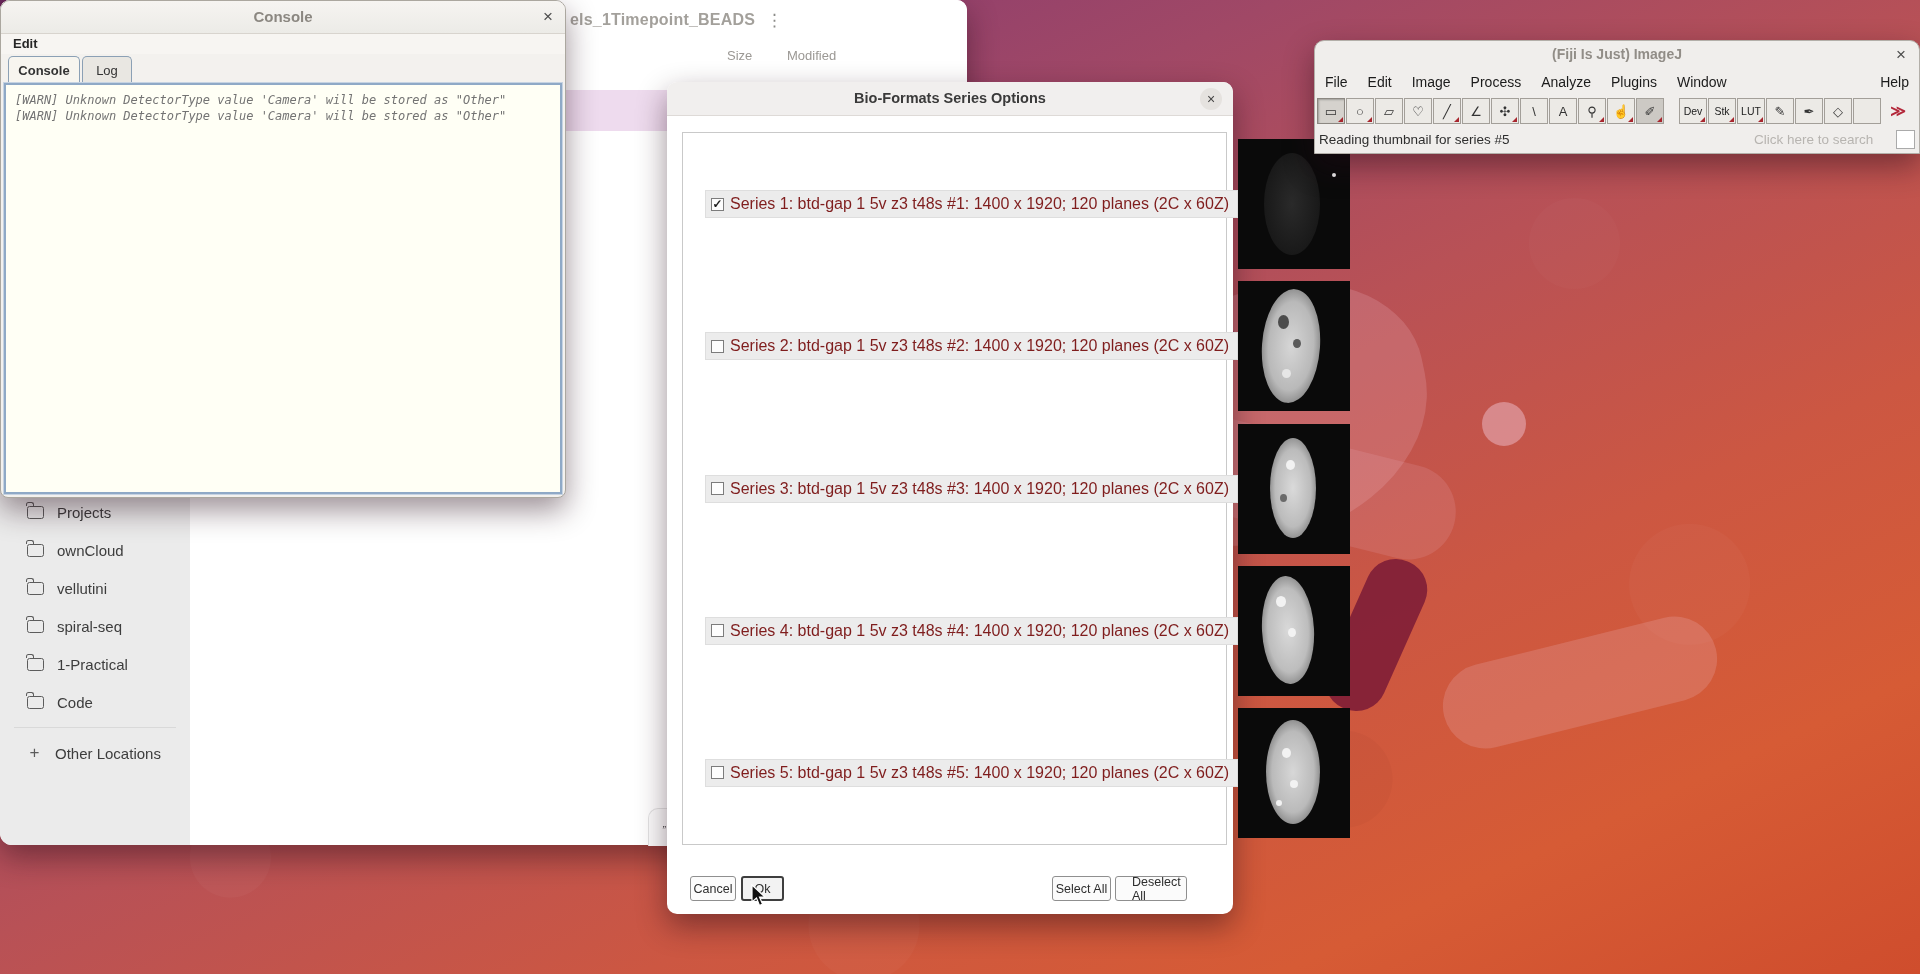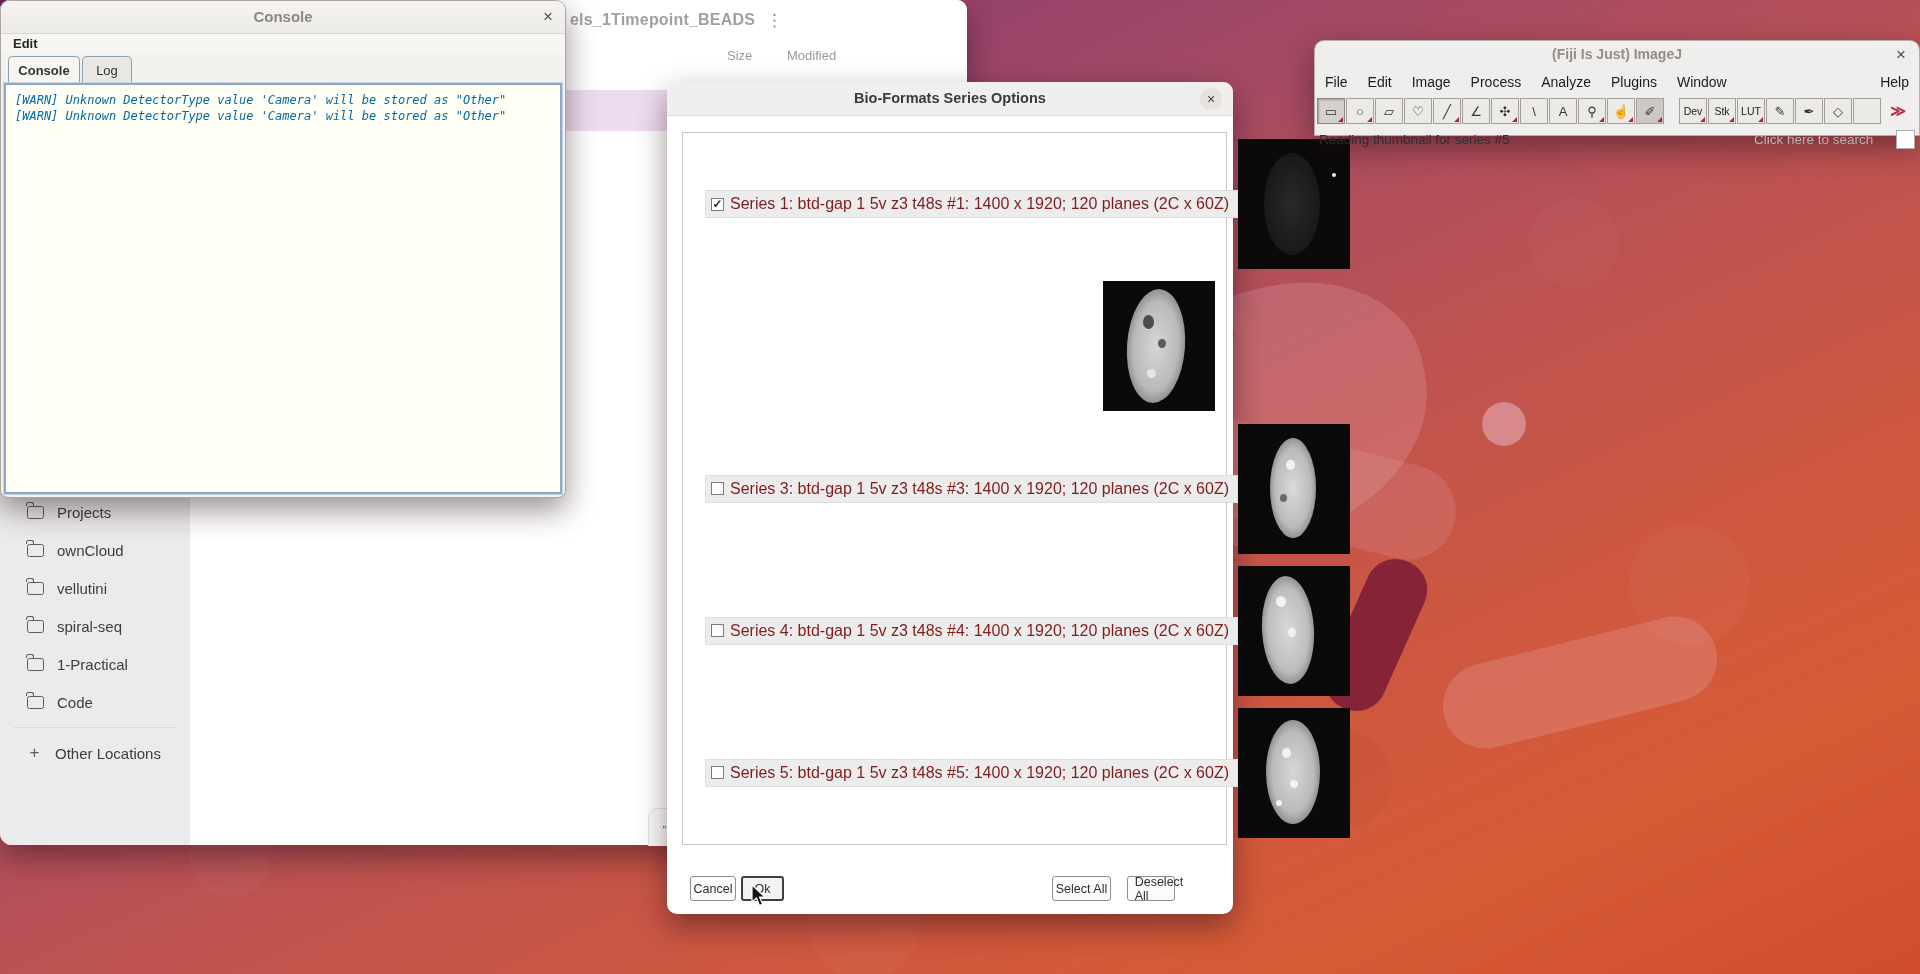"(Fiji Is Just) ImageJ" #ij-win { height: 96px -> 114px }
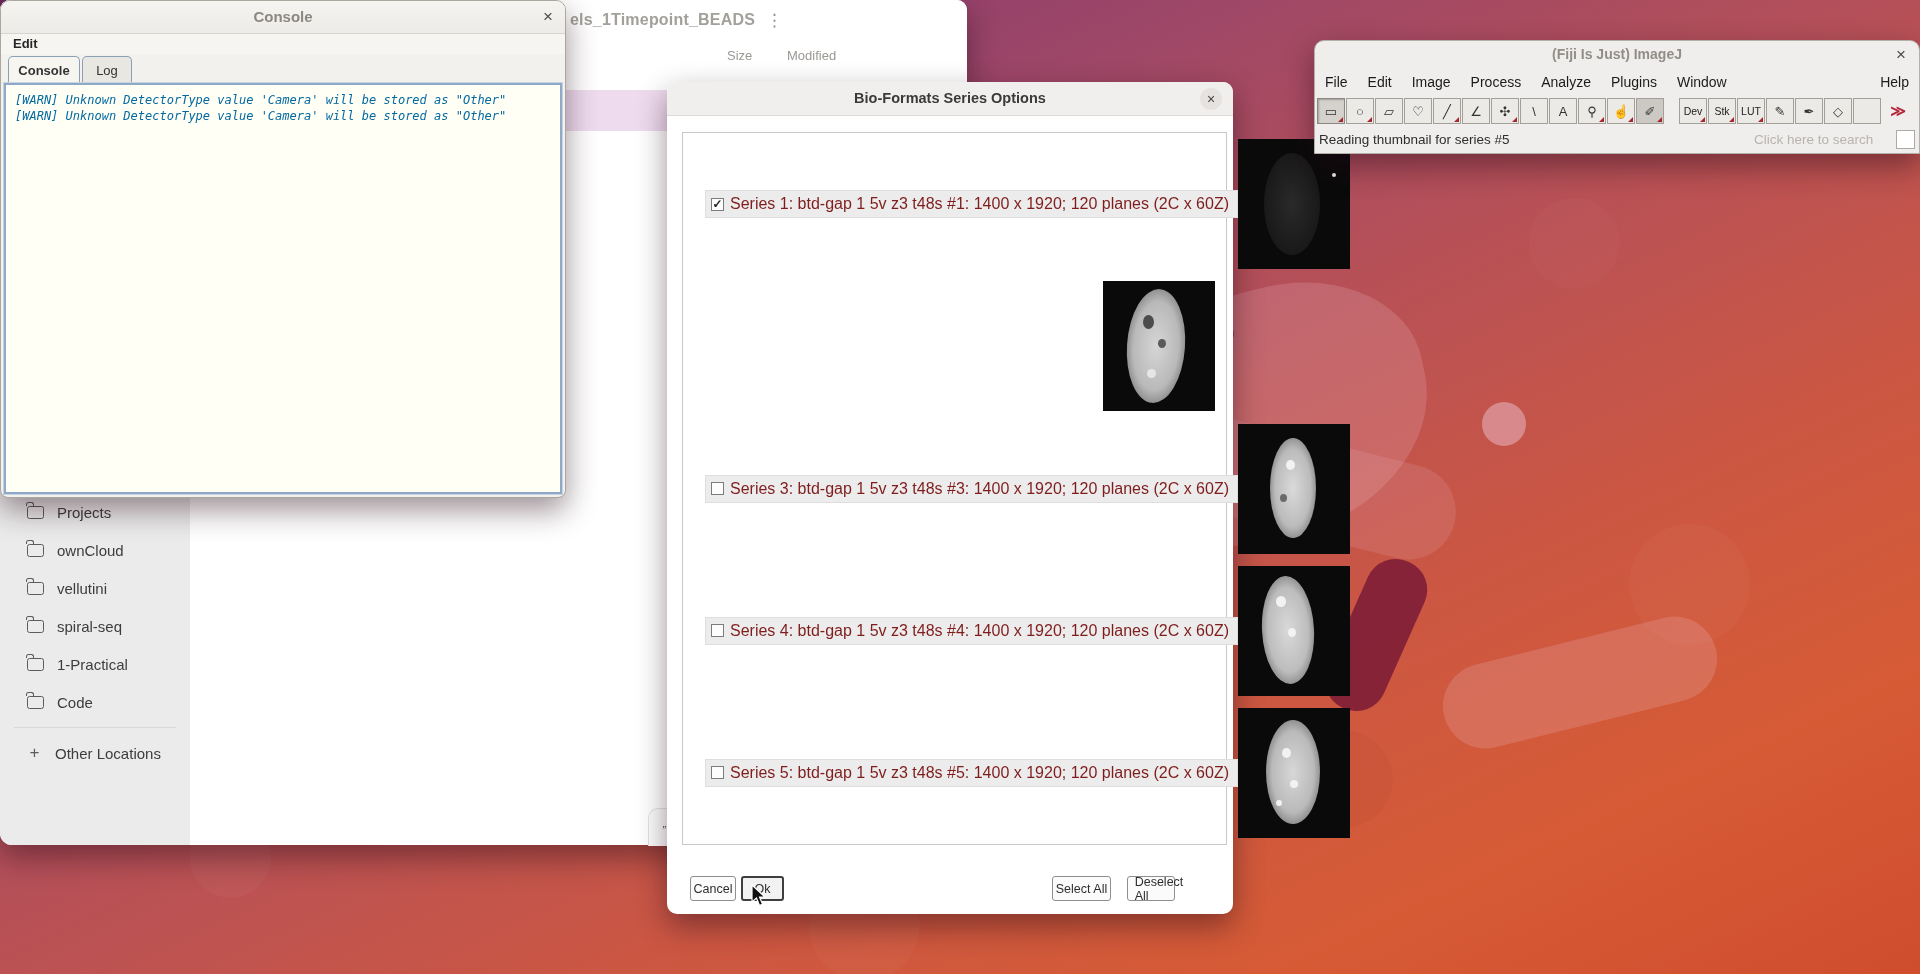"[WARN] Unknown DetectorType value" .warn-line { color: #0369a1 -> #737373 }
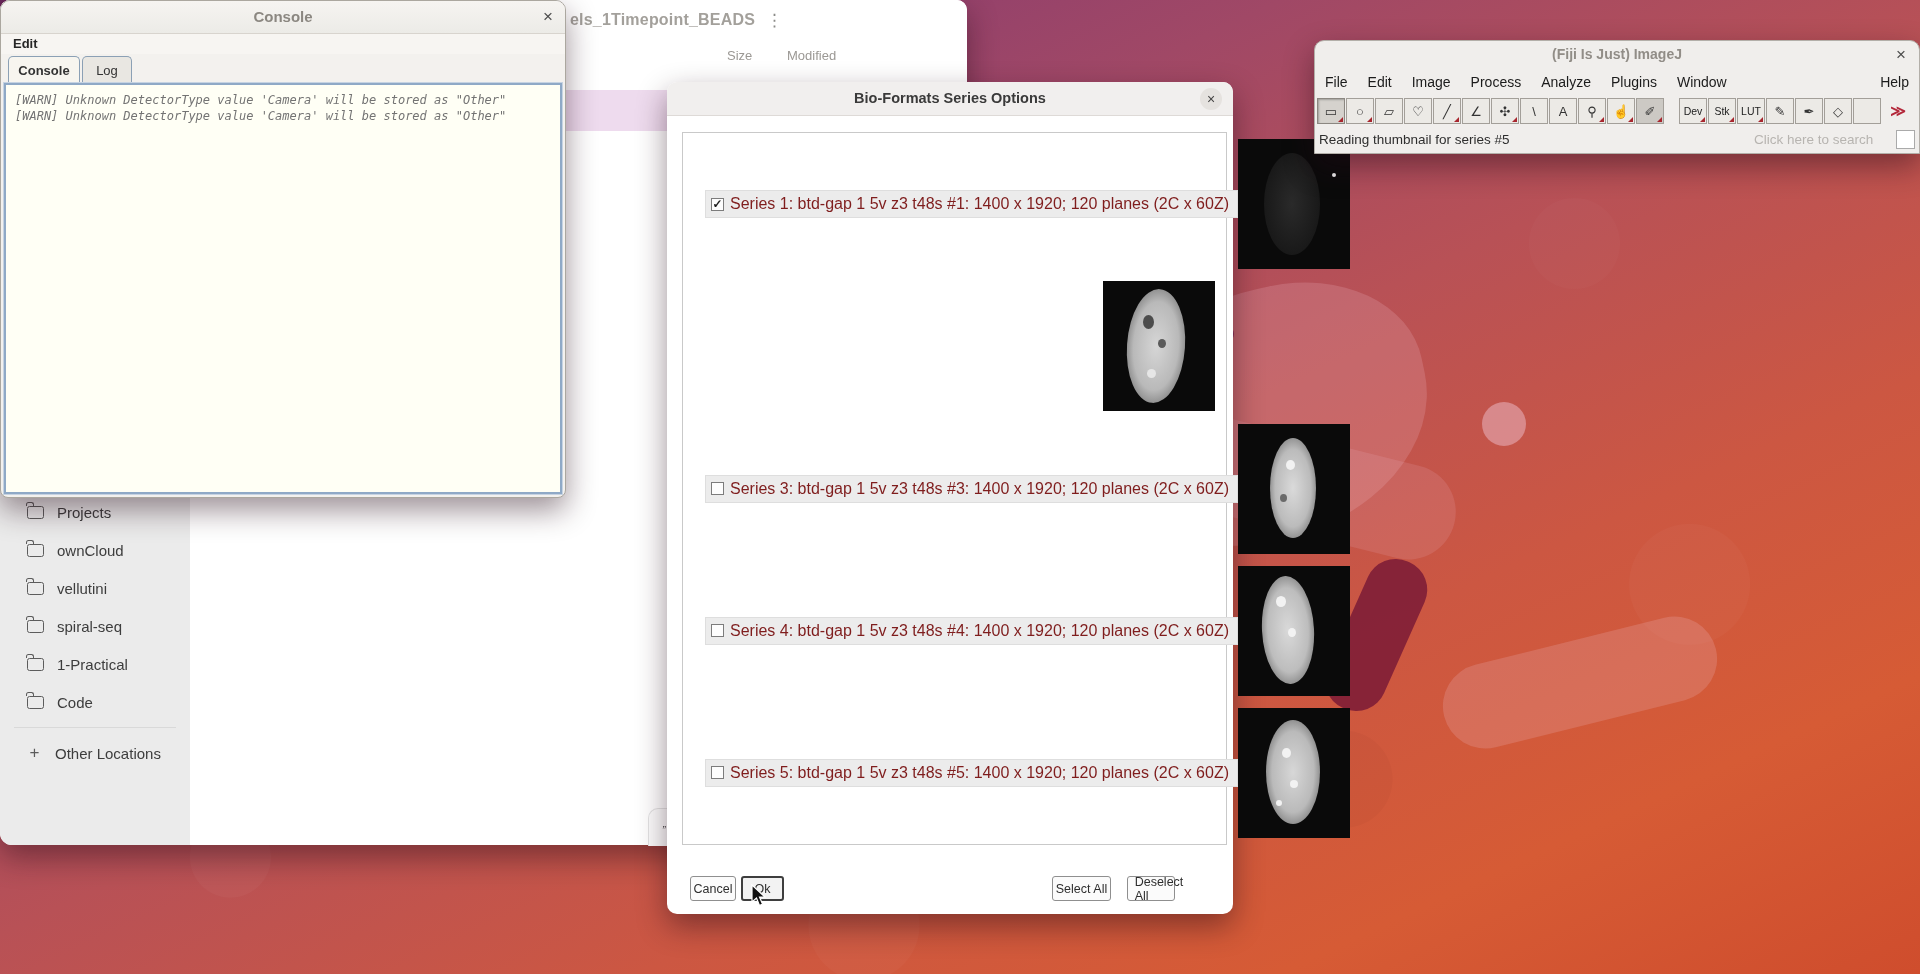"Series 2: btd-gap 1 5v" div.bf-strip { html: none -> <div> <span></span> <span>Series 2: btd-gap 1 5v z3 t48s #2: 1400 x 1920; 120 planes (2C x 60Z)</span> </div> }
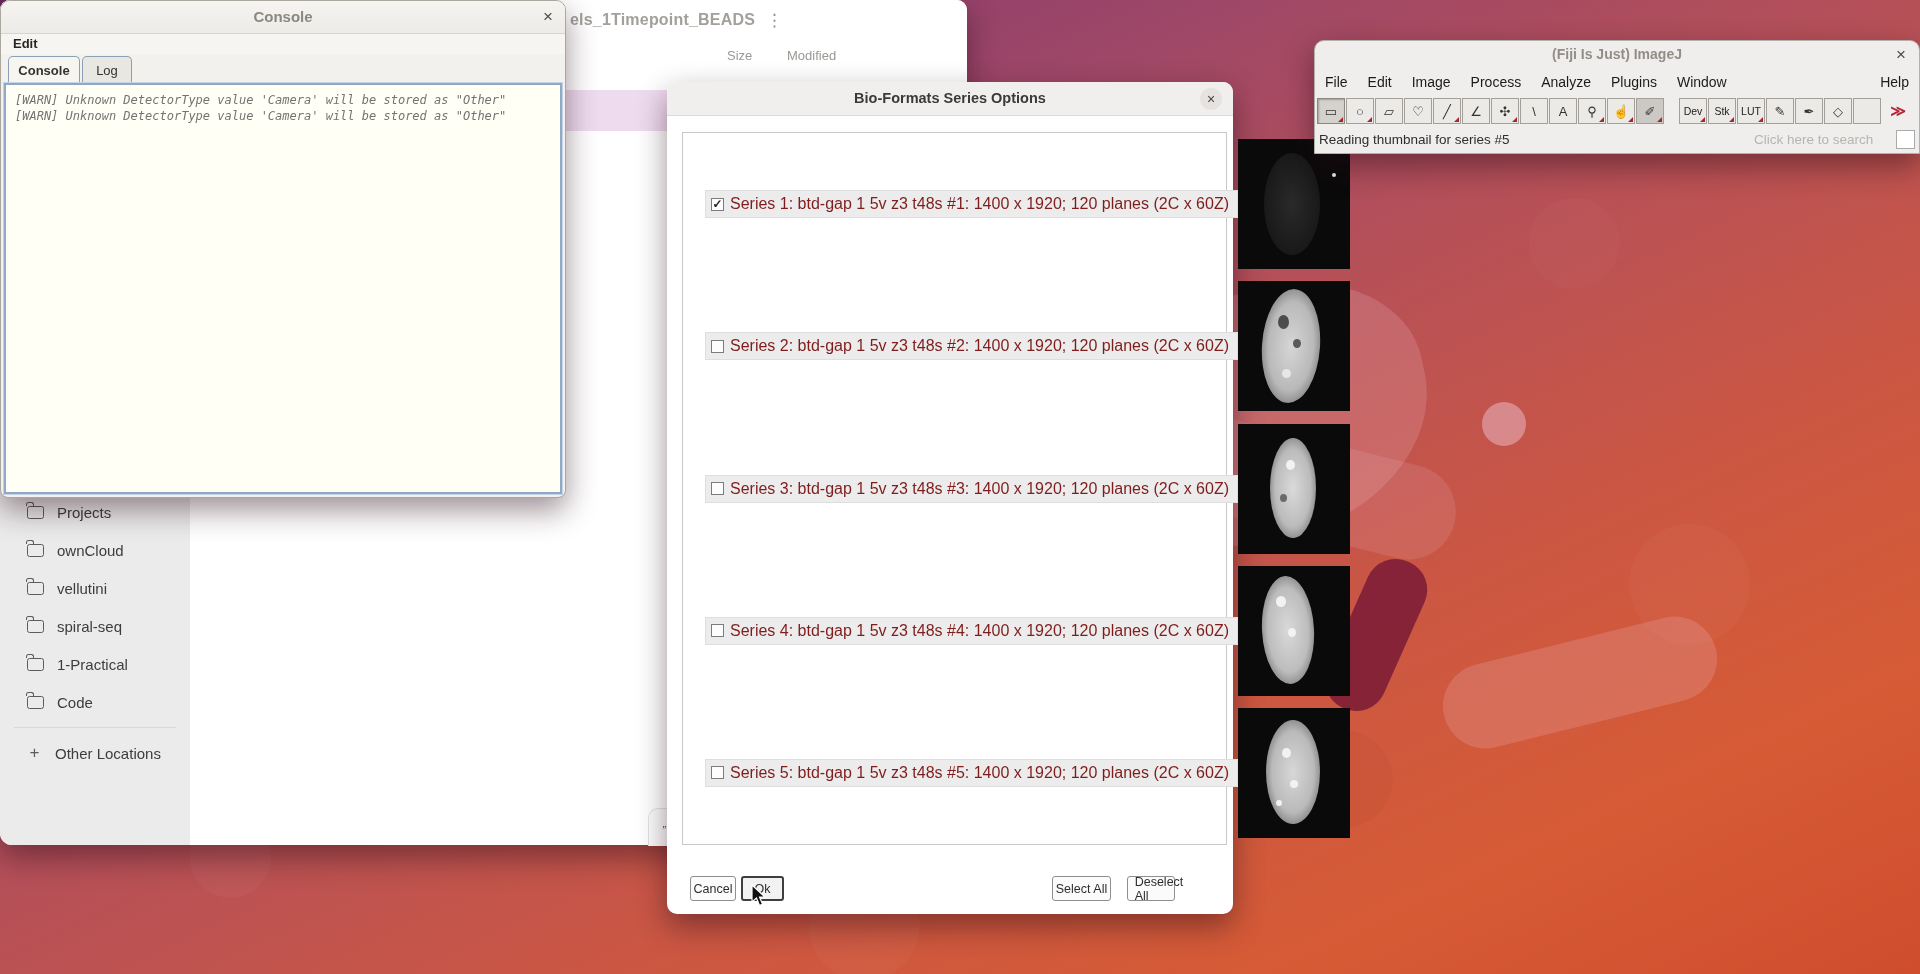"Deselect All" #btn-deselect-all { left: 460px -> 448px; width: 48px -> 72px }
